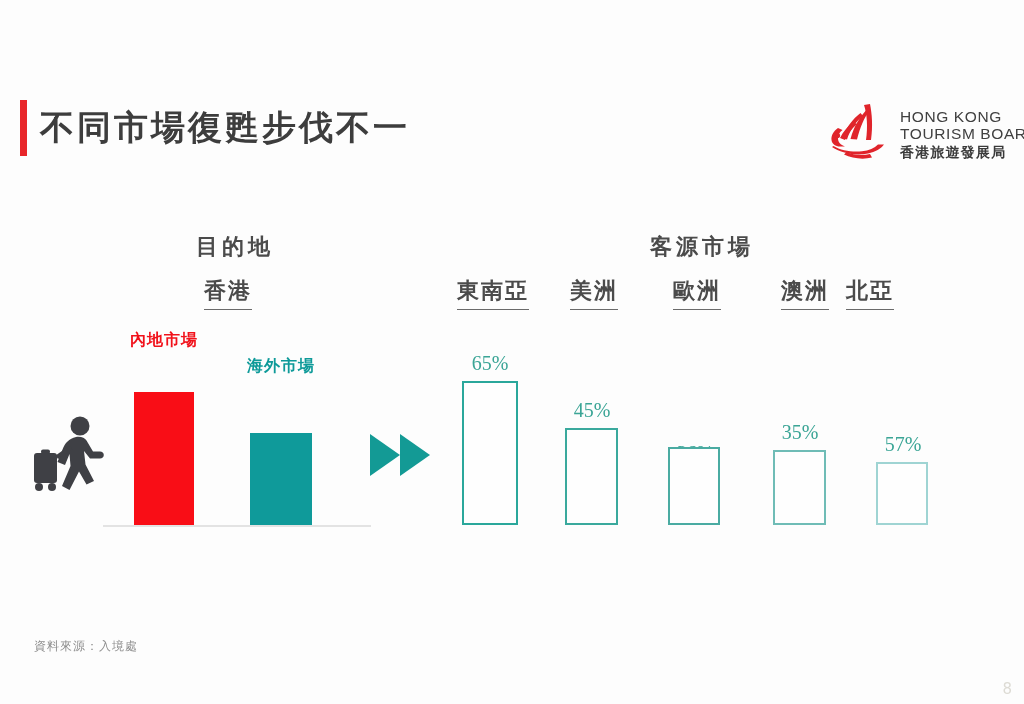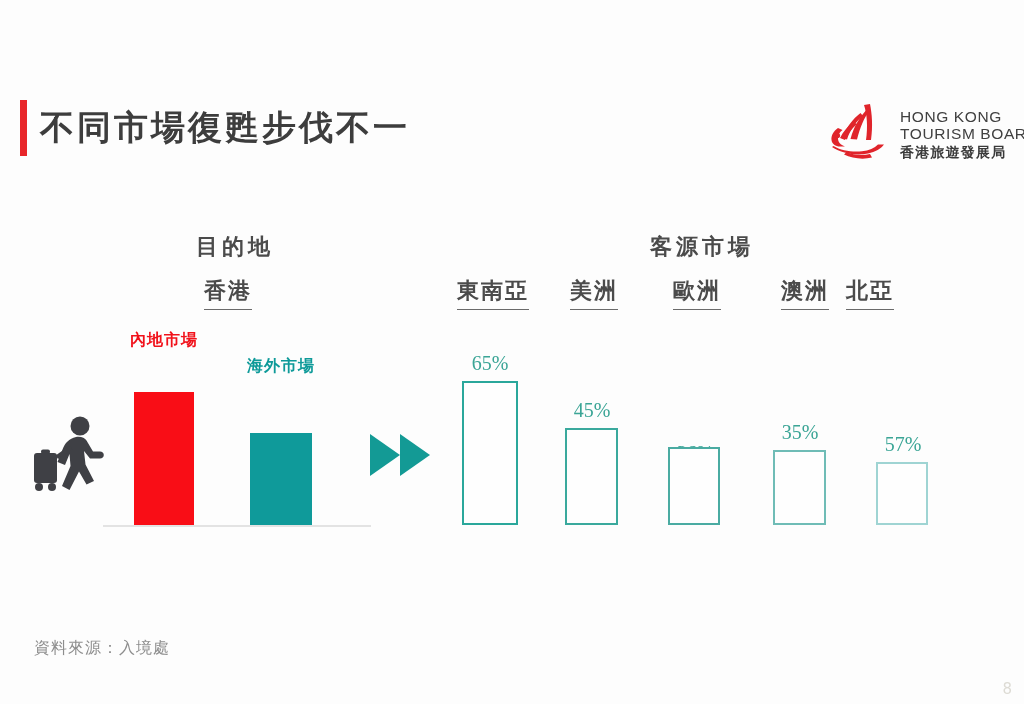"資料來源：入境處" .source-note { font-size: 16px -> 12px }
